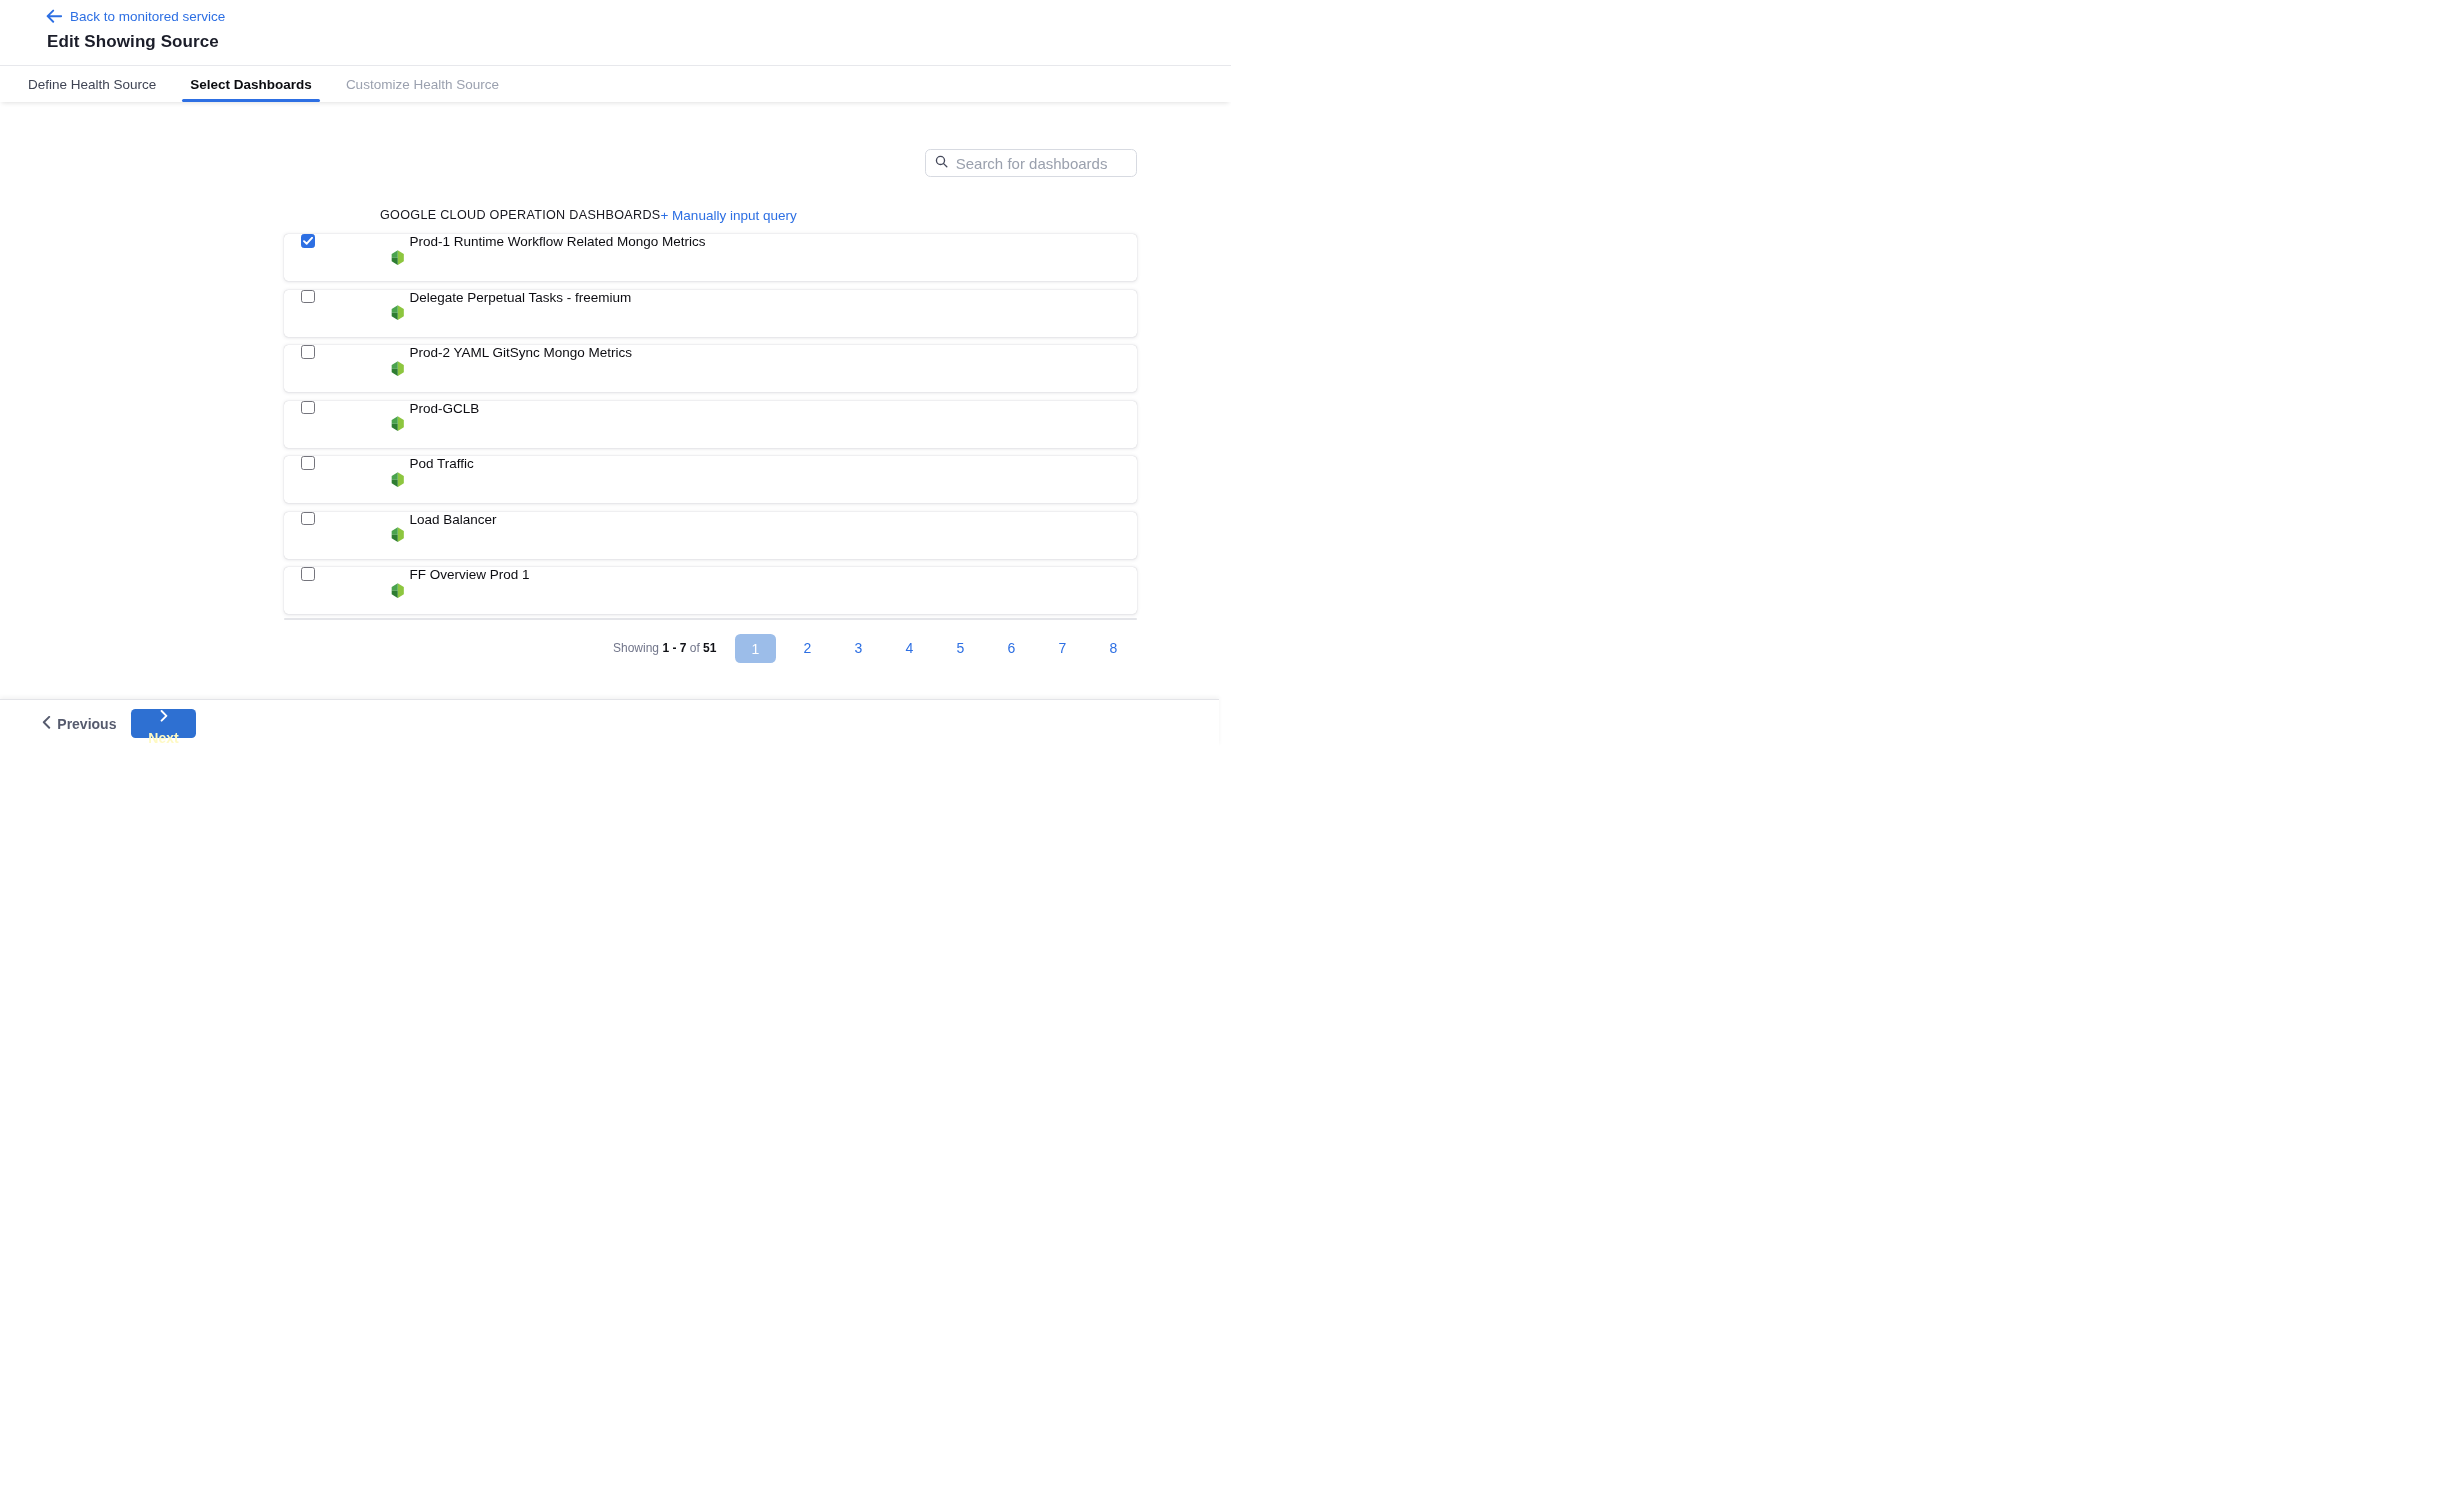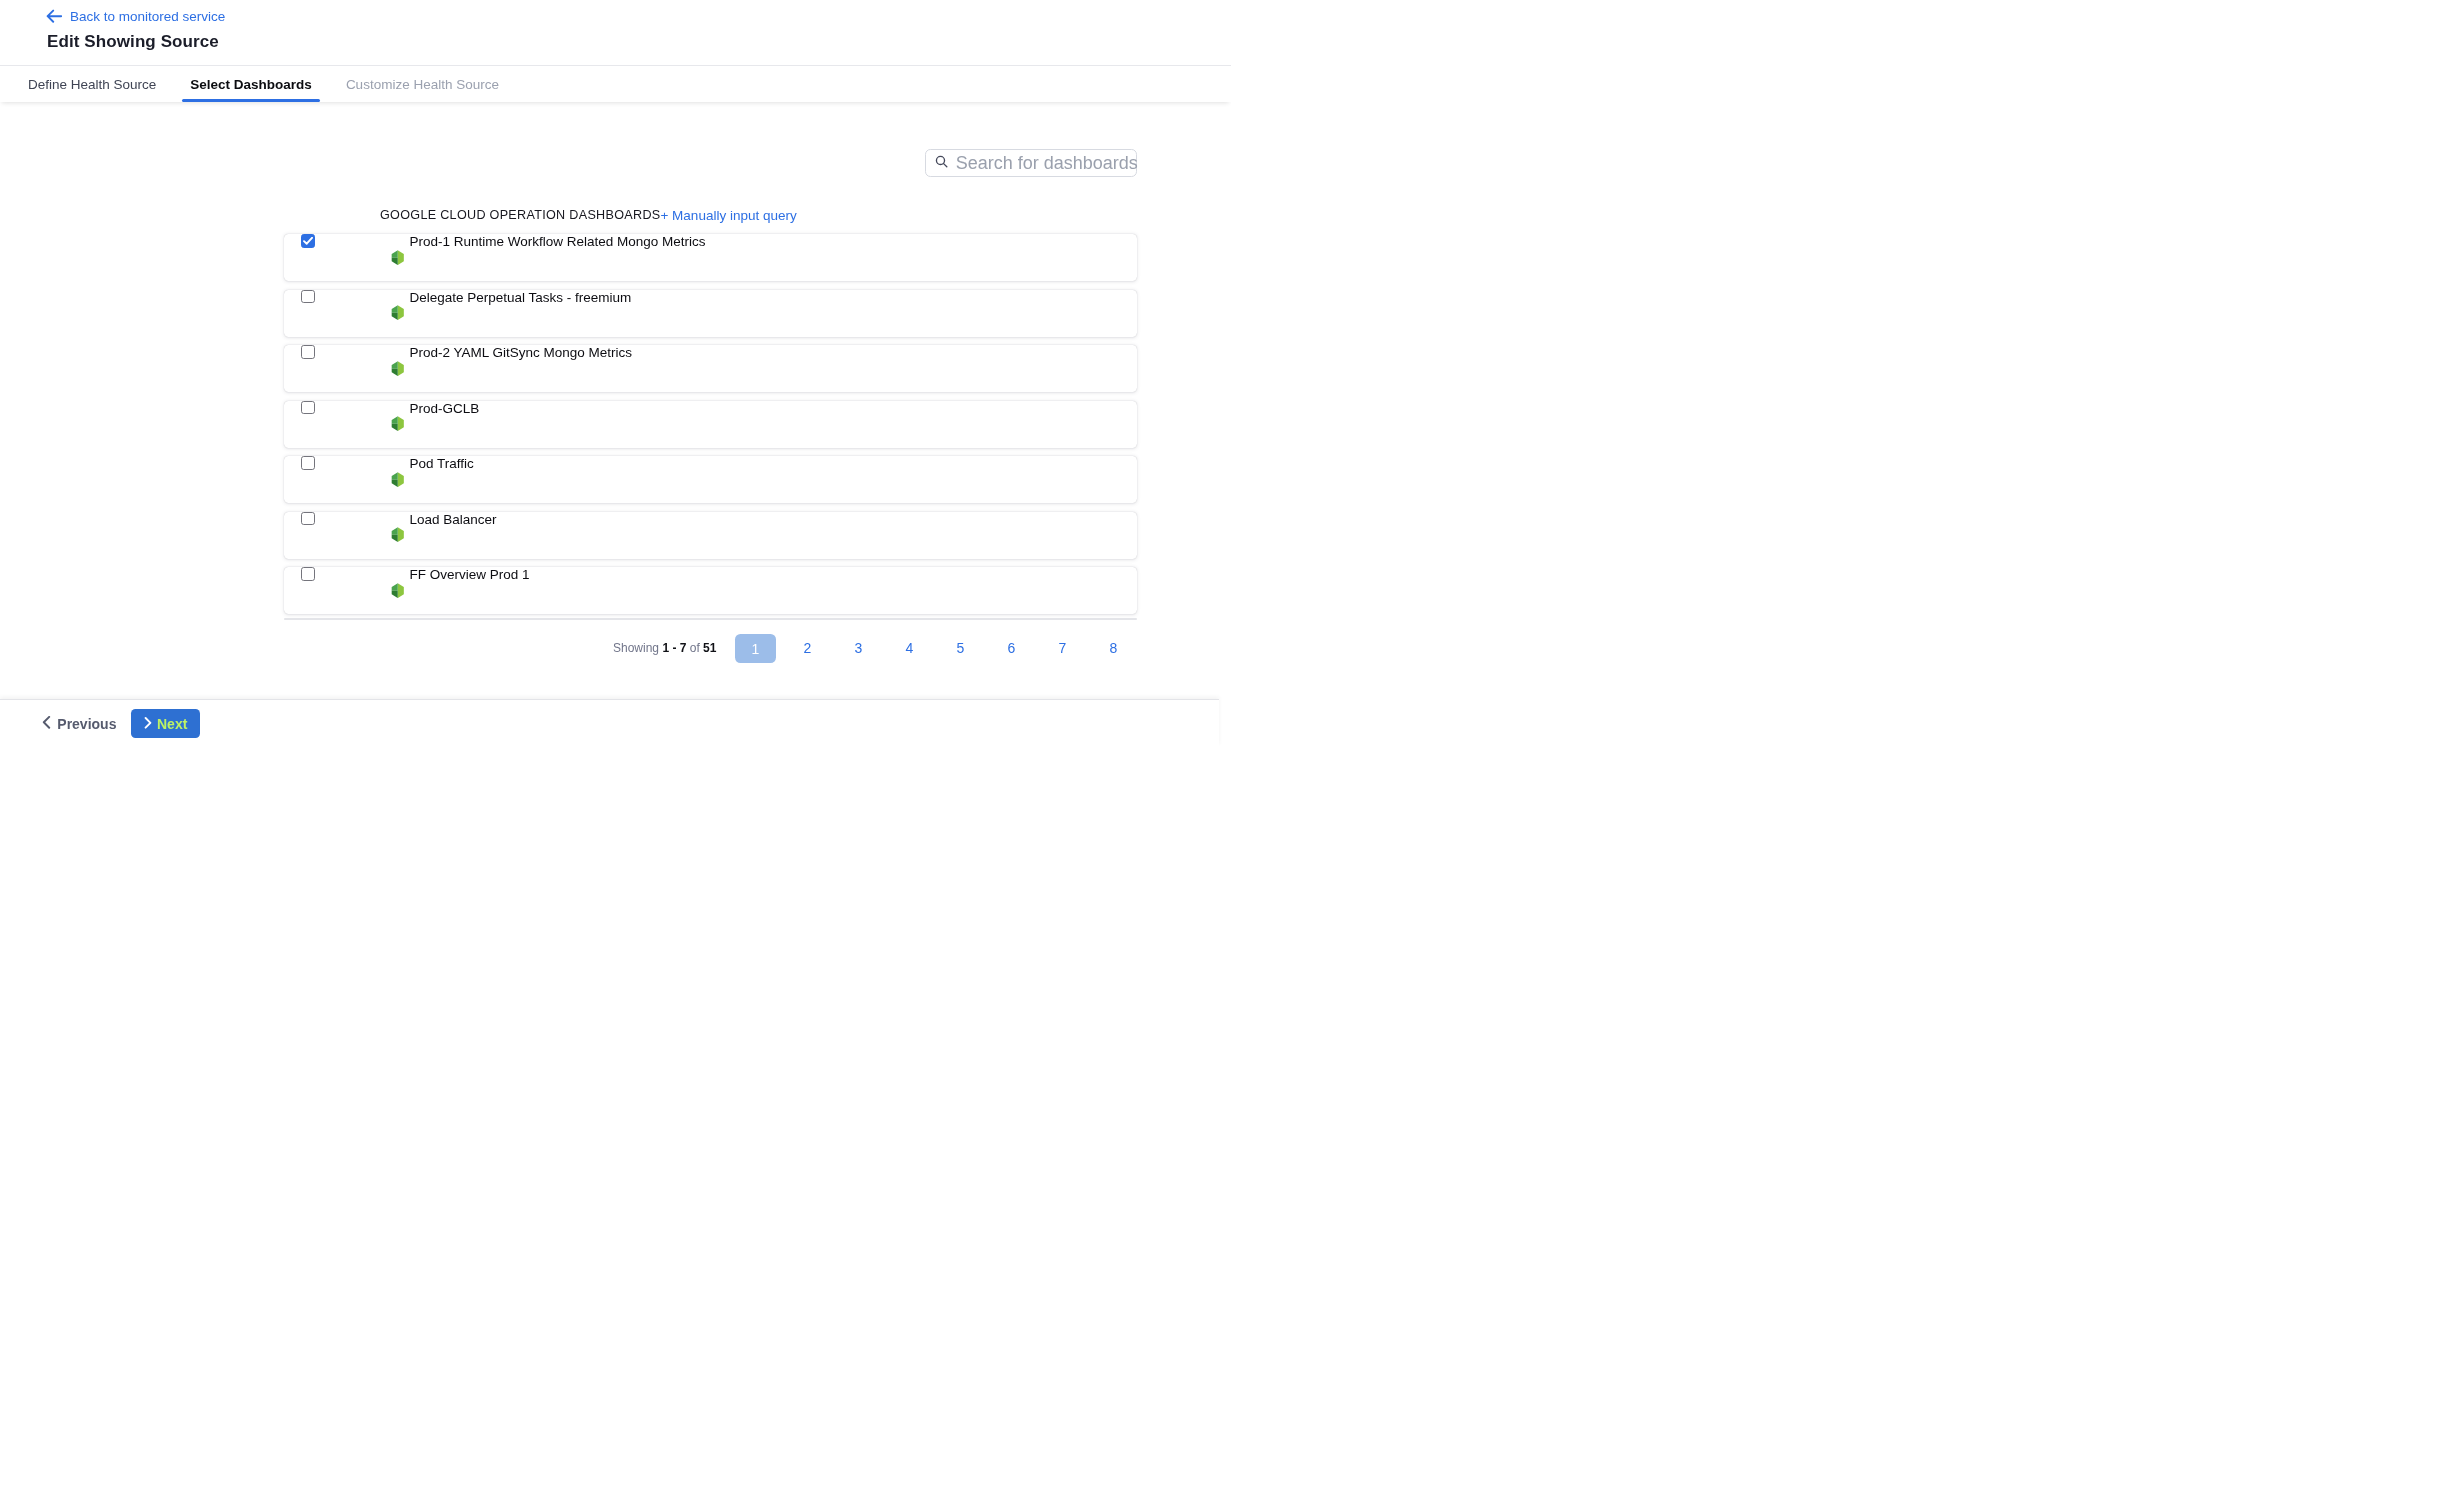"Search for dashboards" .searchbox input { font-size: 18px -> 15px }
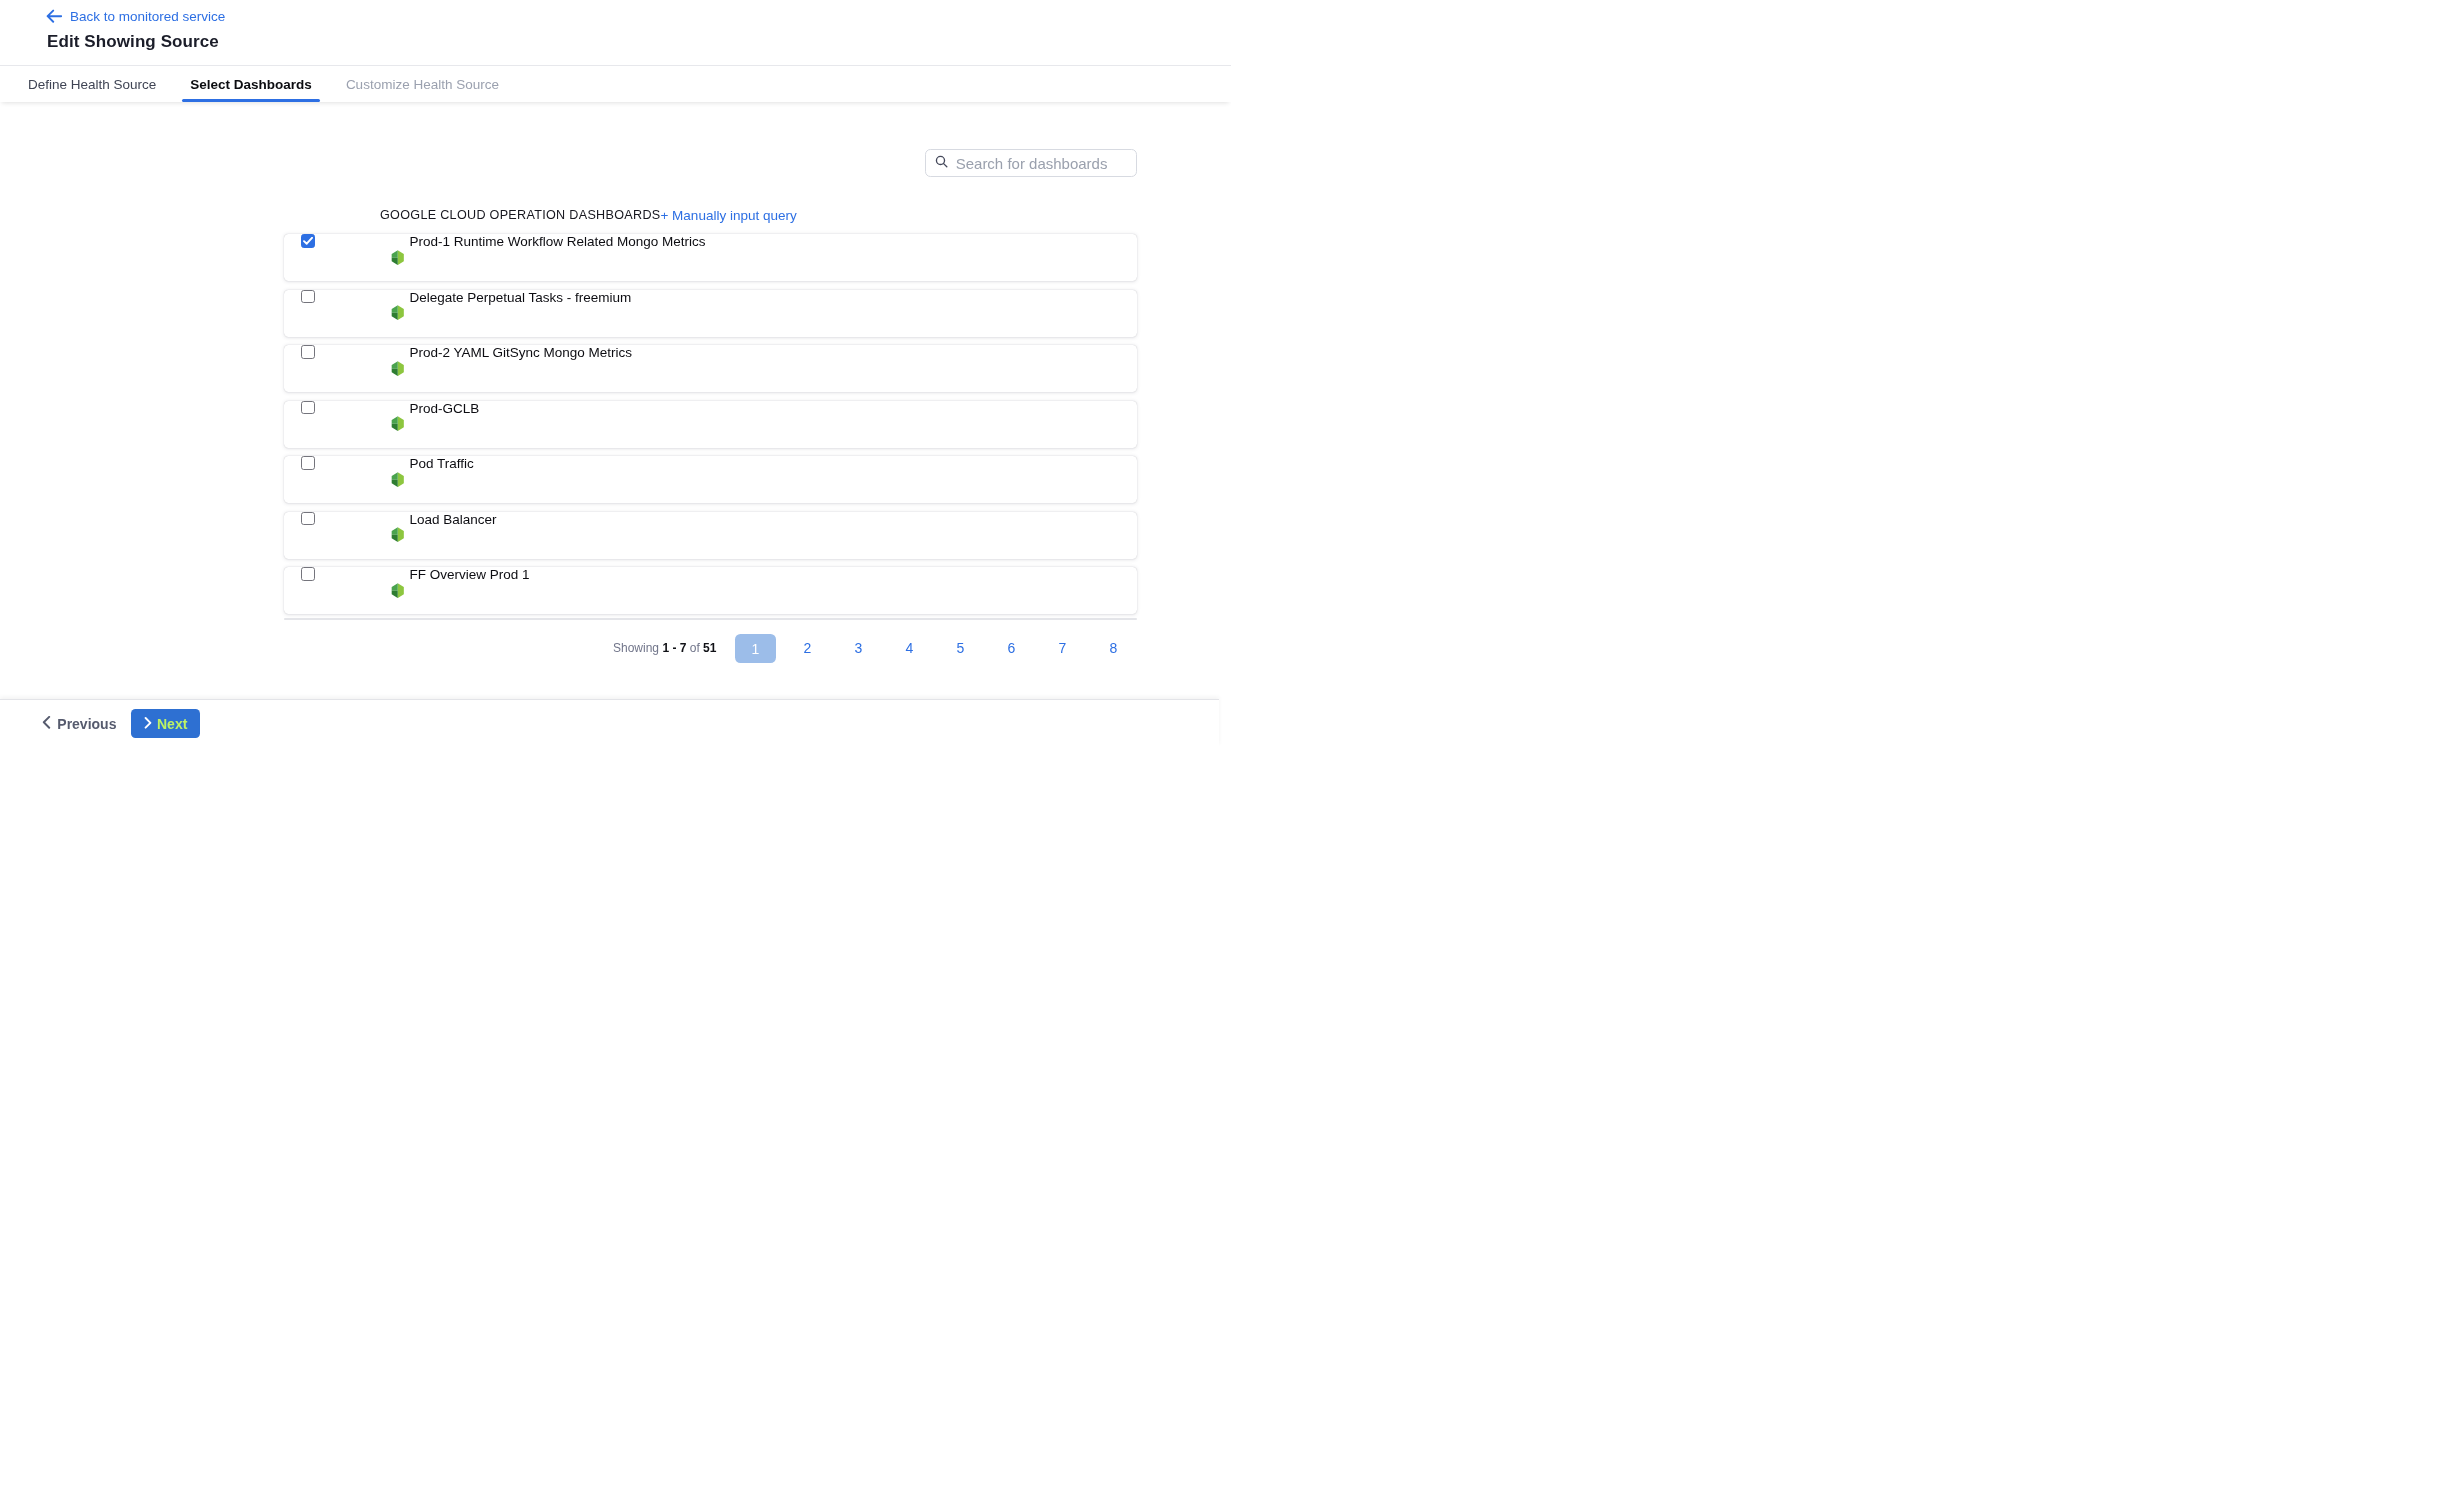"Next" .next-btn { color: #bef264 -> #fef9c3; flex-direction: none -> column }
